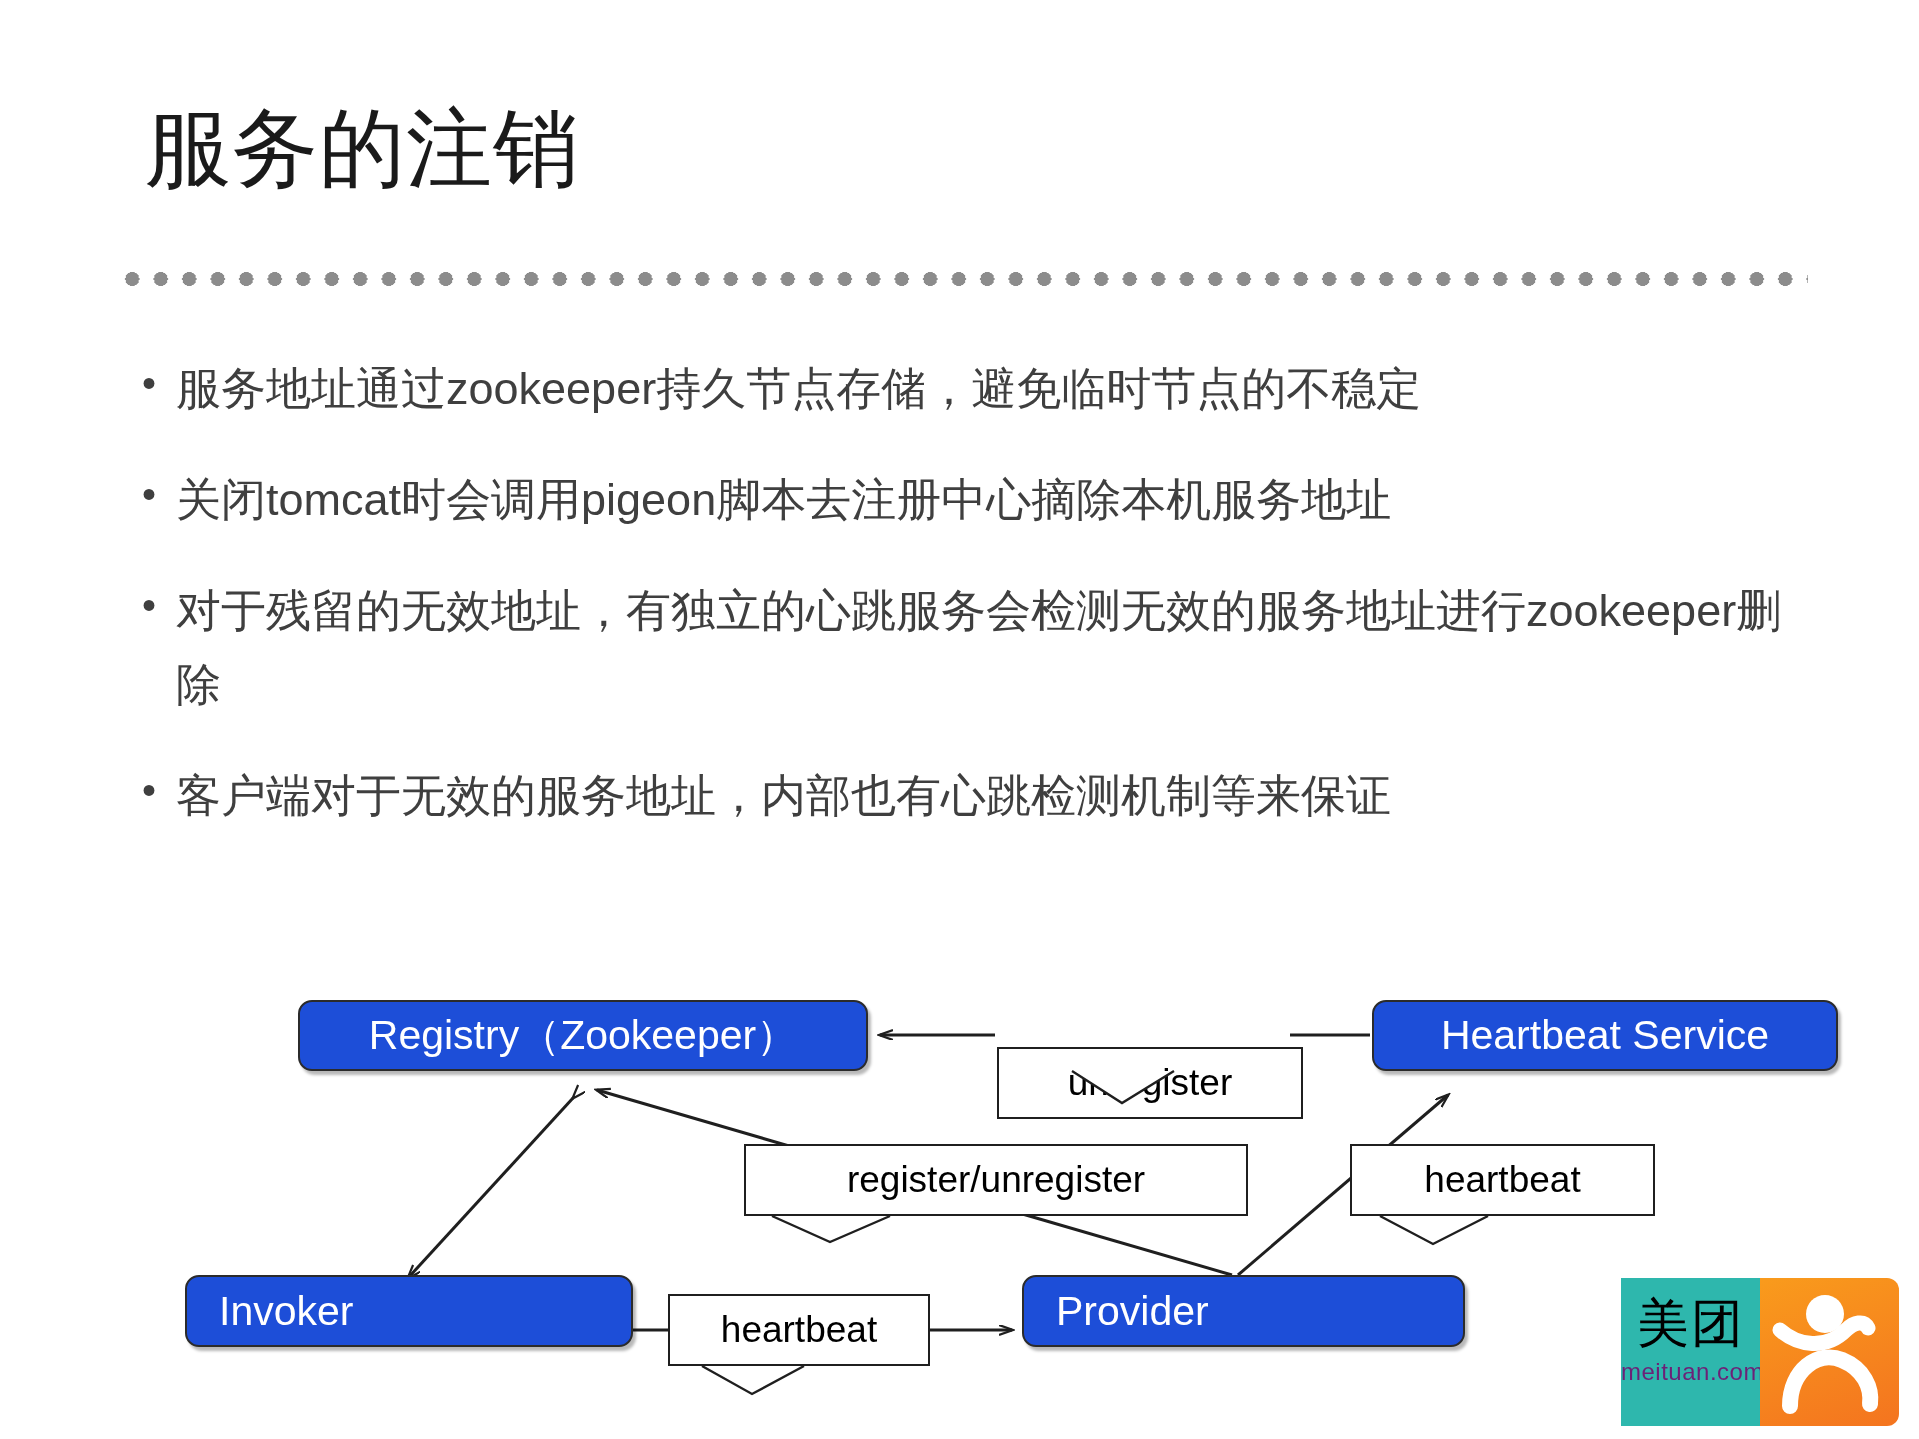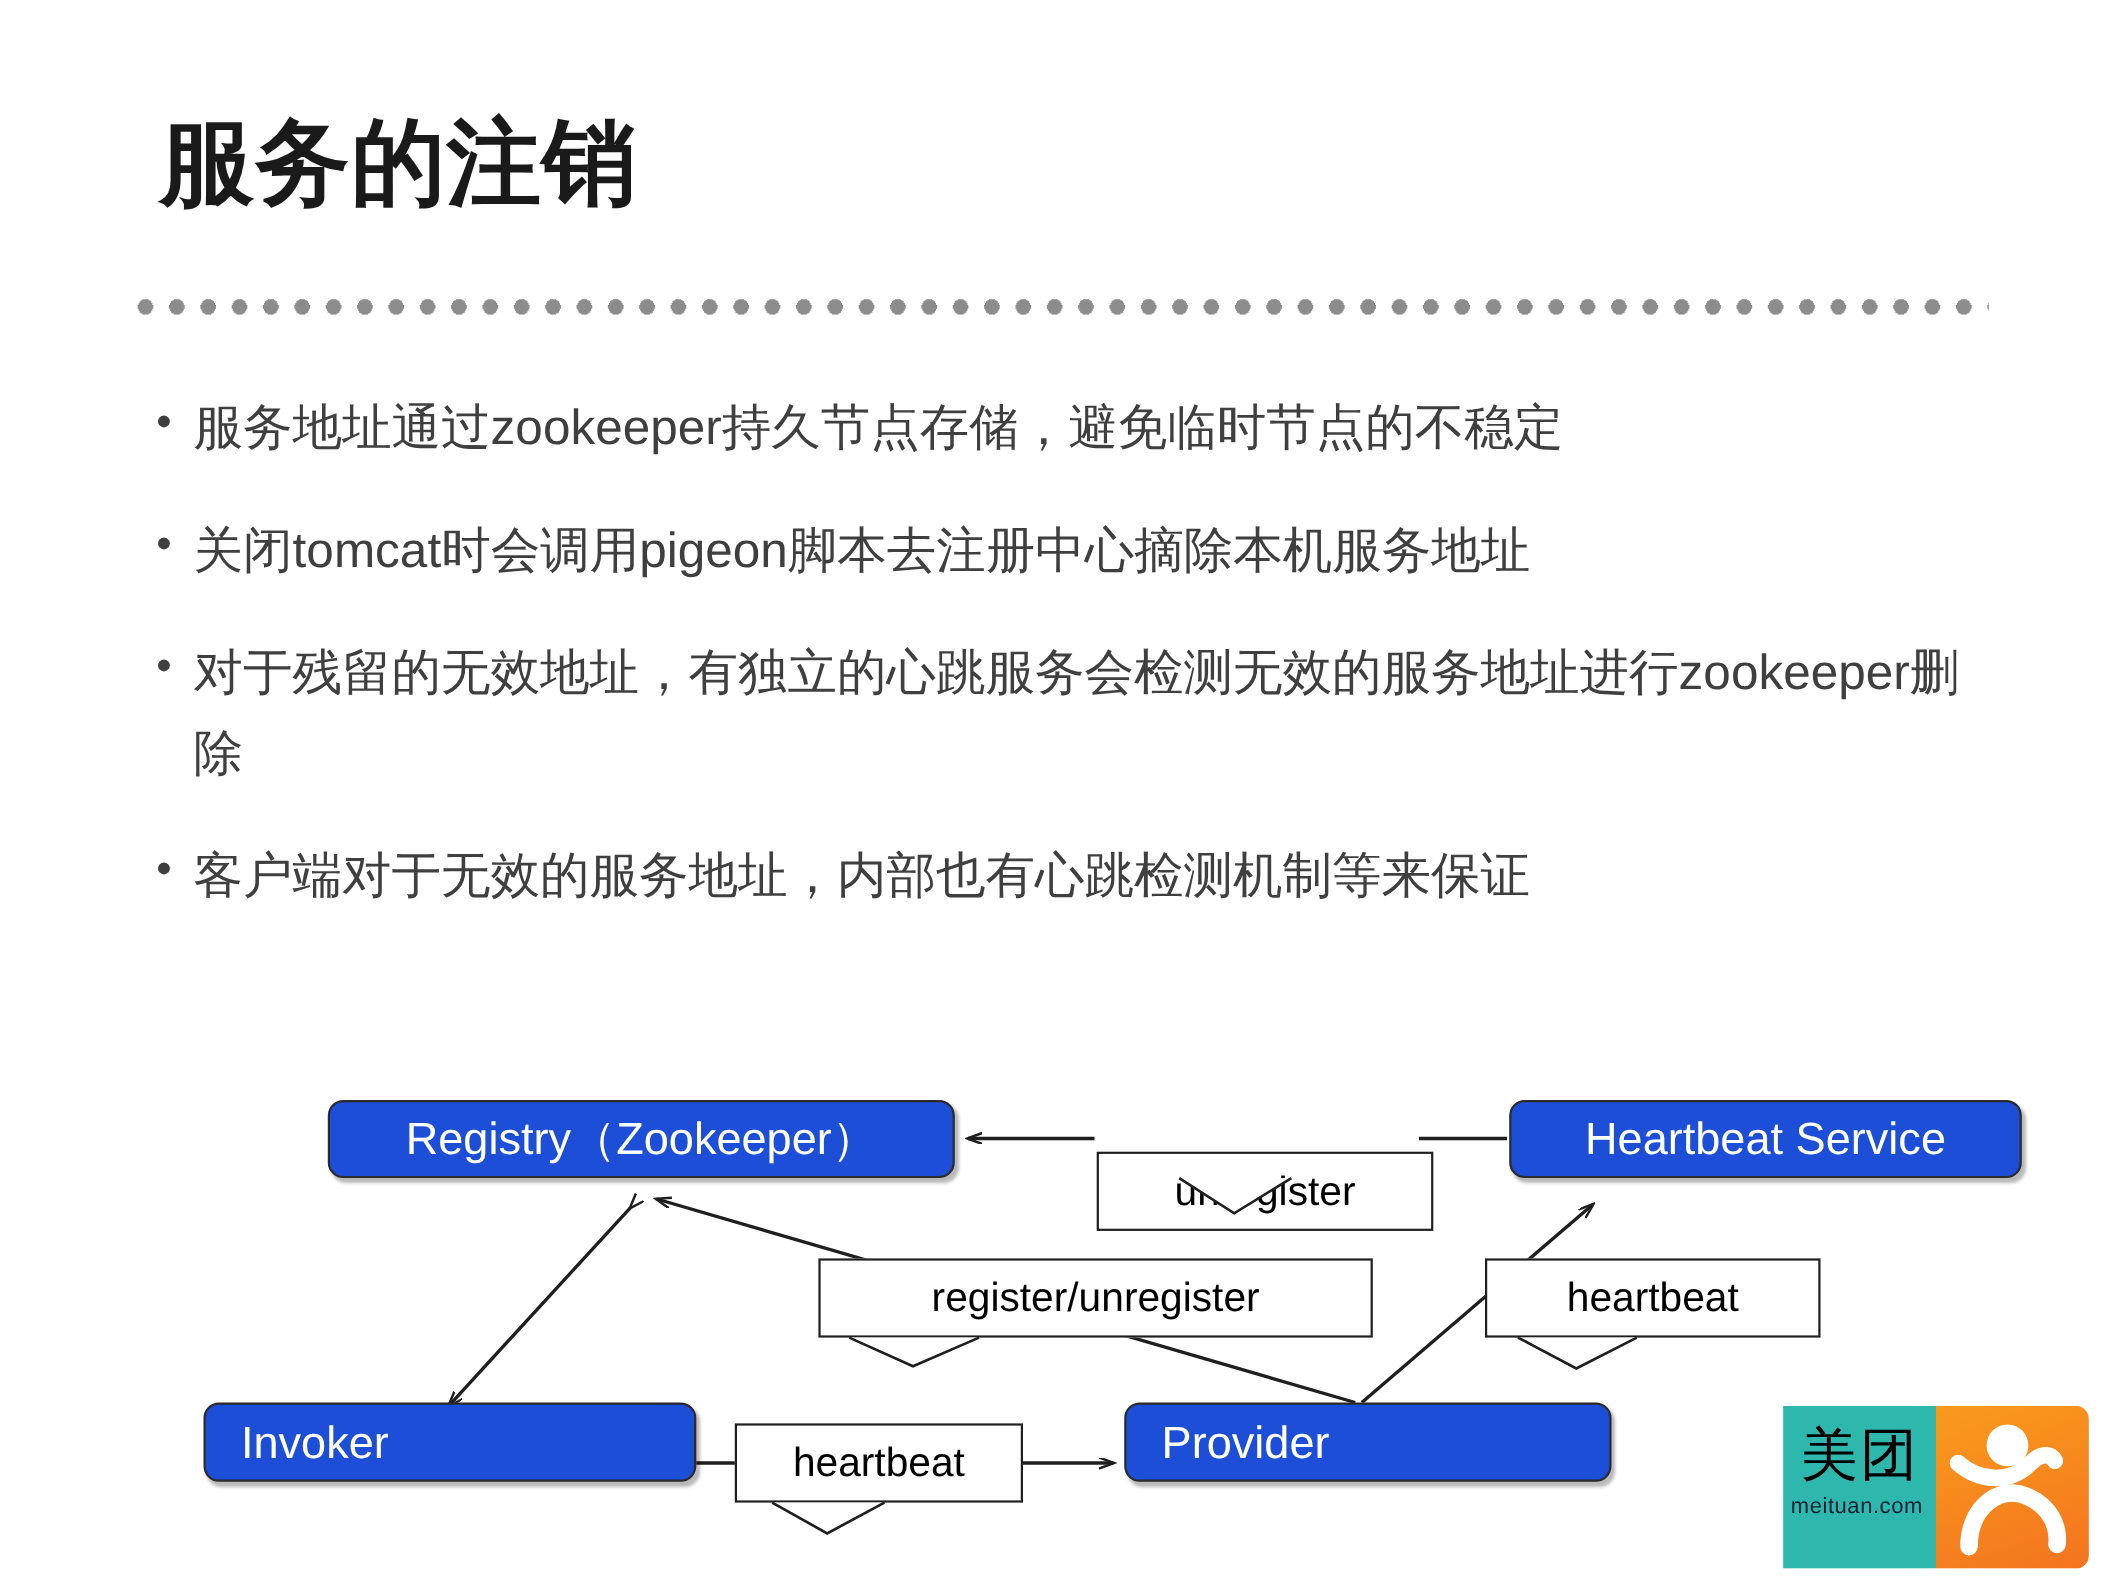"服务的注销" #slide-title { font-weight: 700 -> 400 }
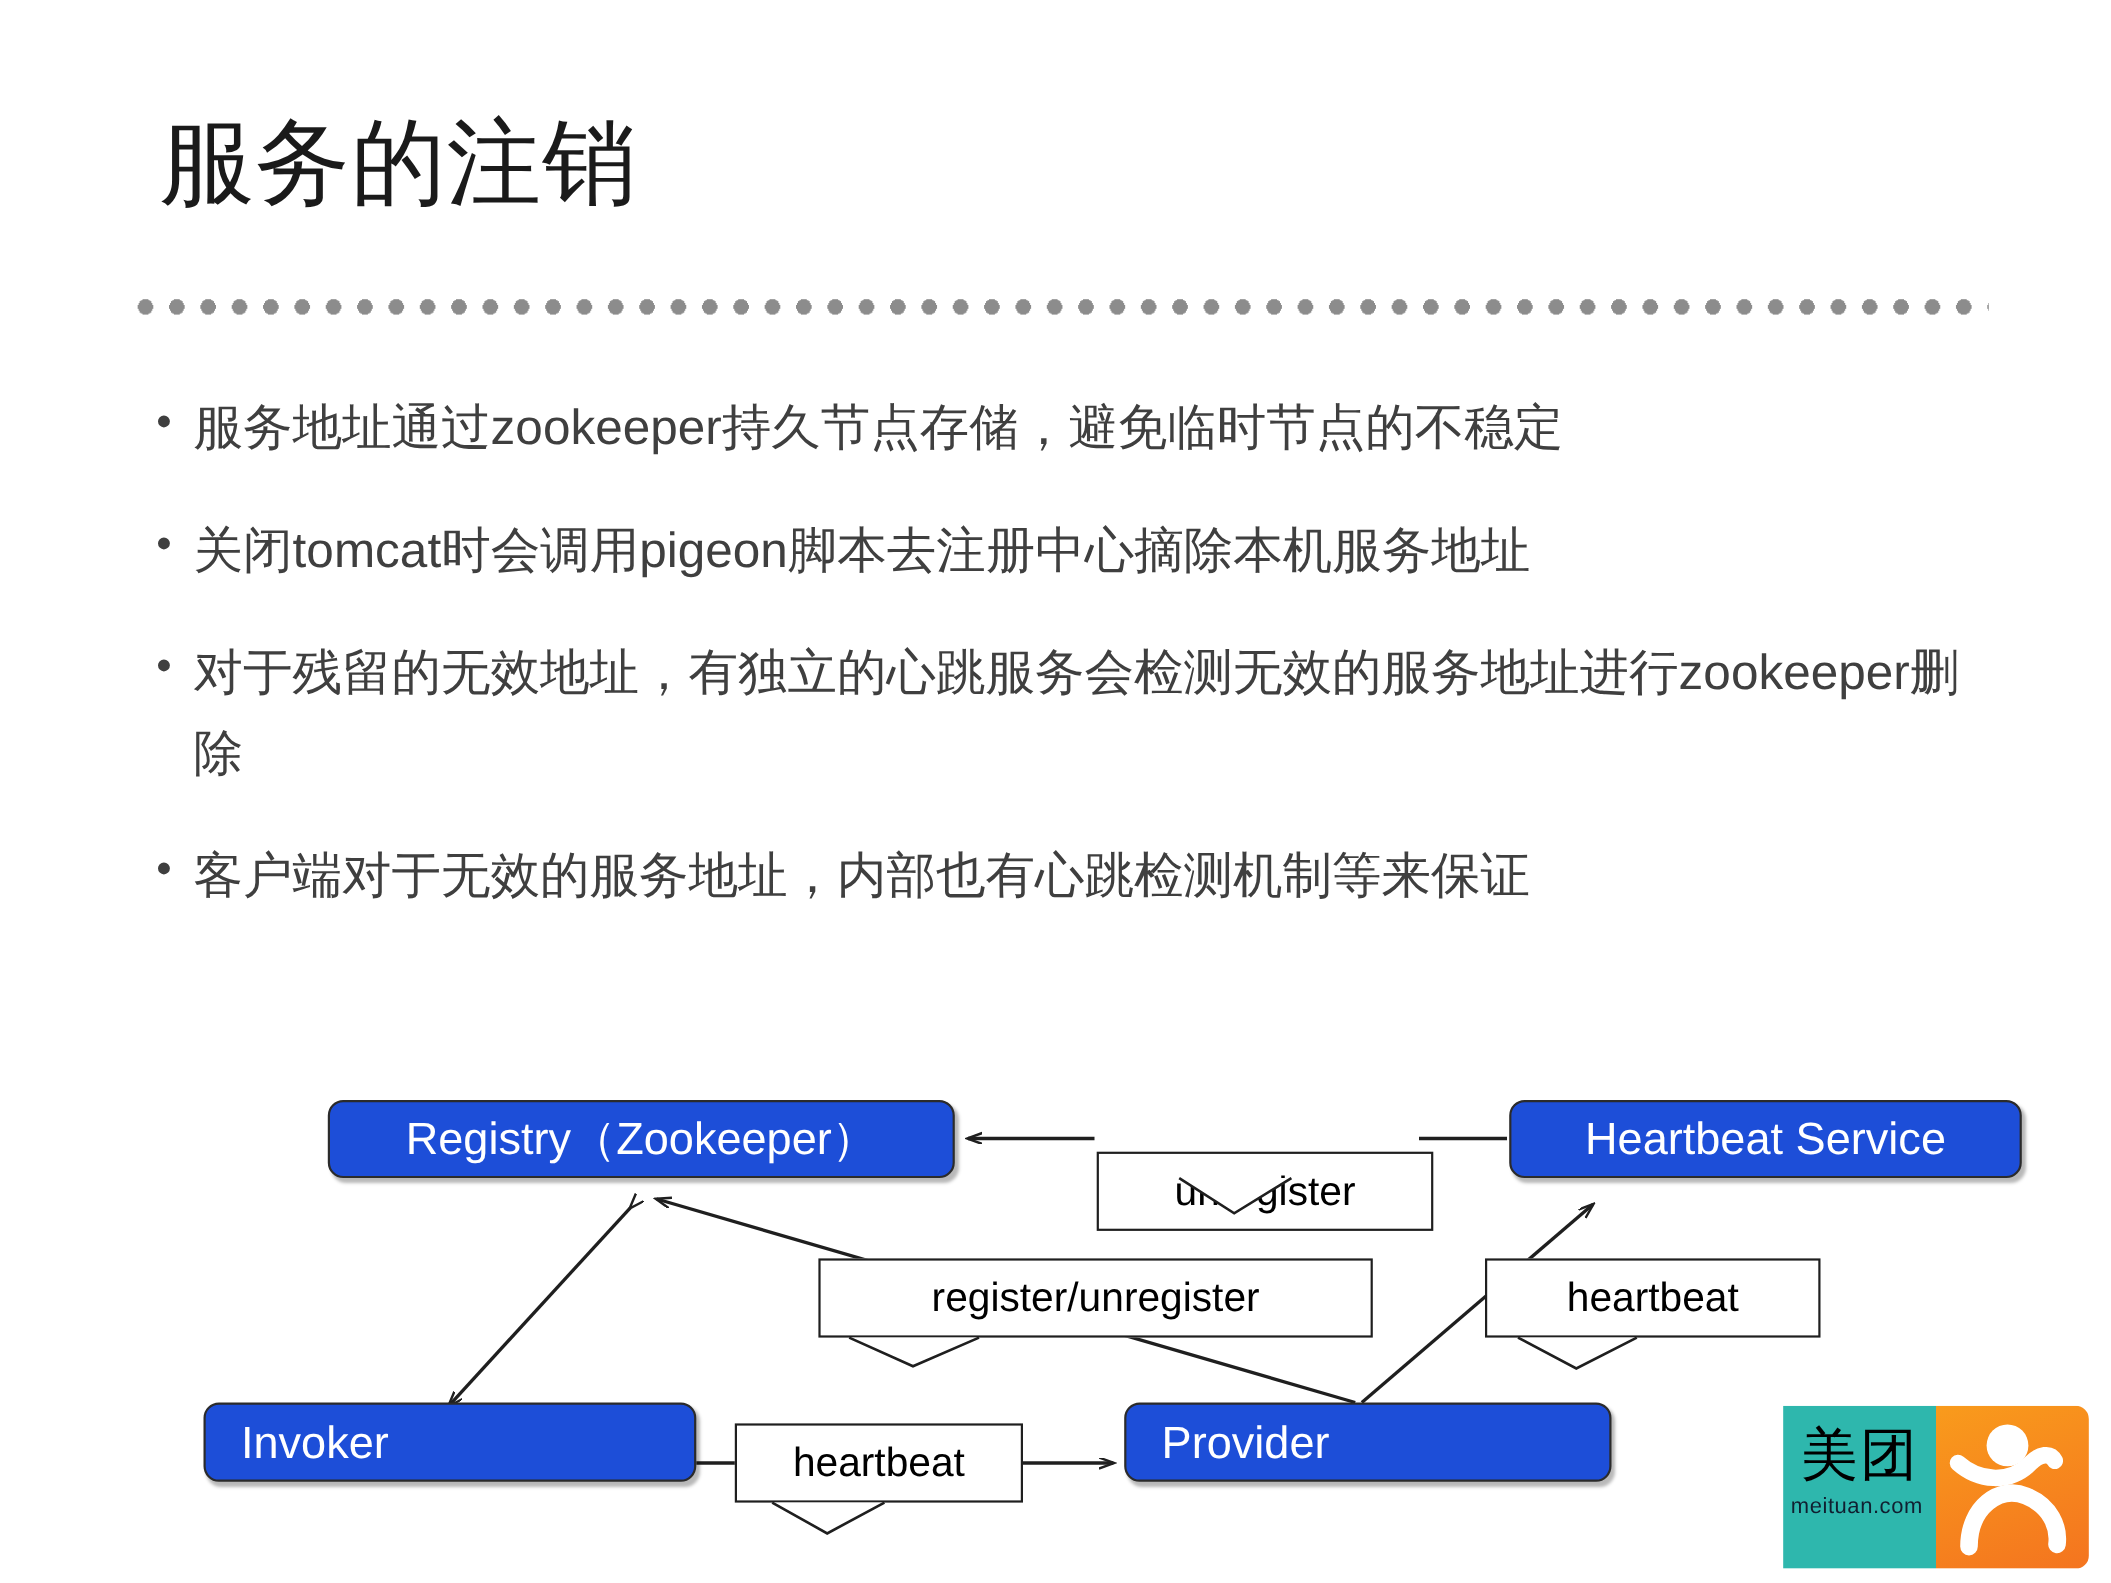"meituan.com" #logo-dotcom { color: #0f172a -> #701a75; font-size: 20px -> 24px; text-align: center -> right }
